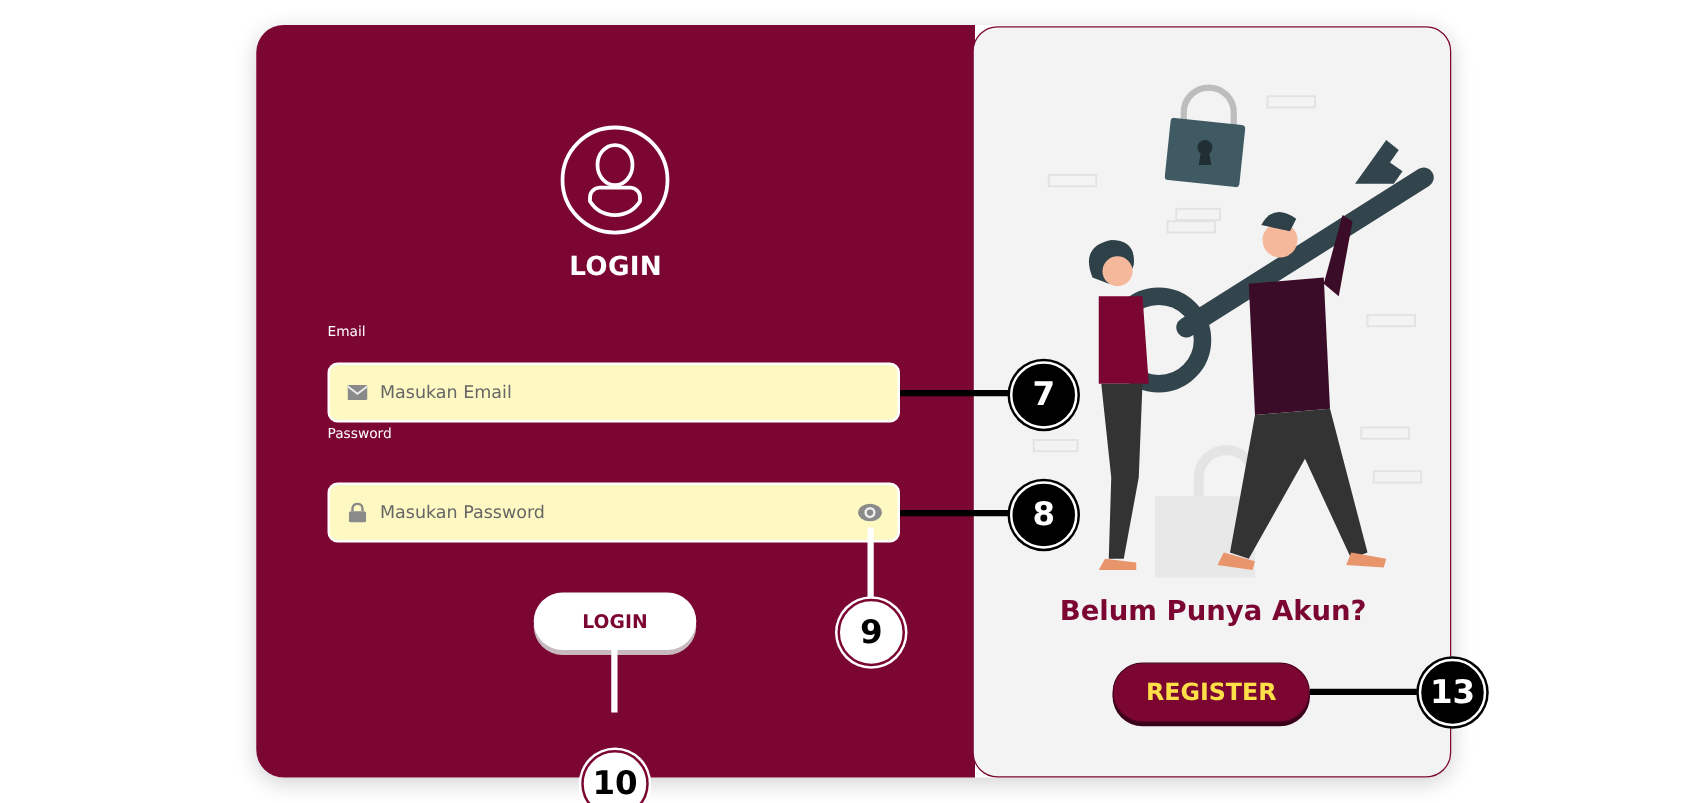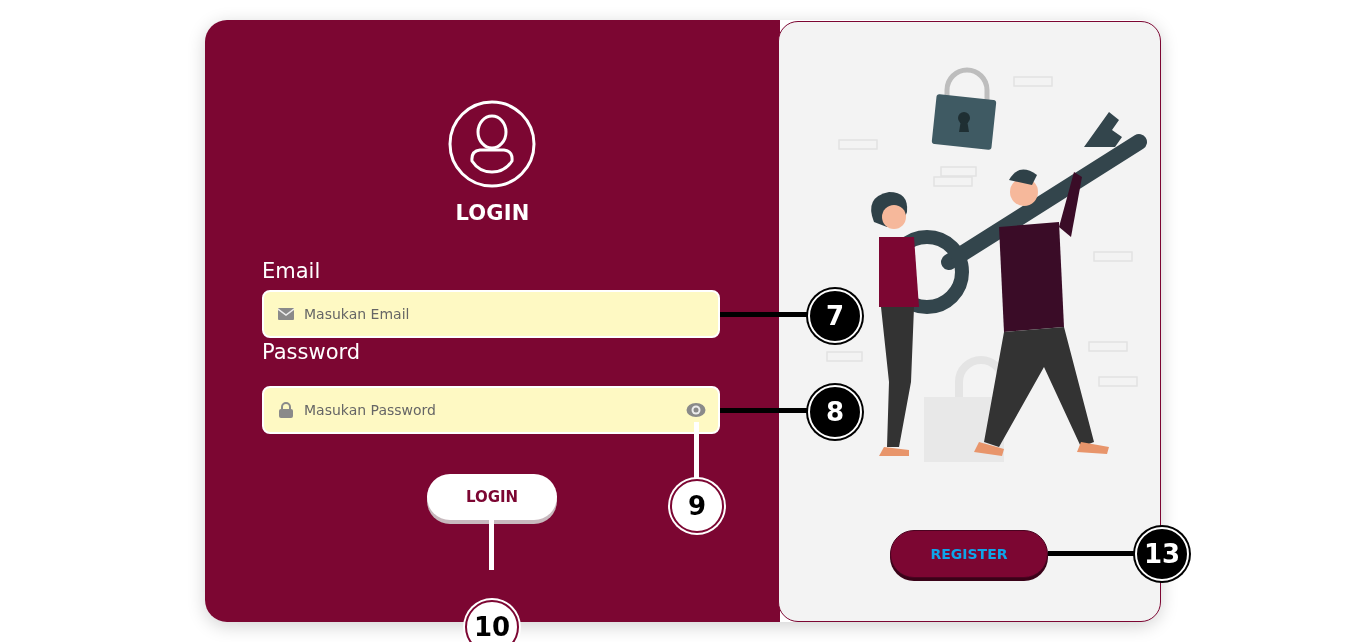"Email" .label { font-size: 21px -> 11px }
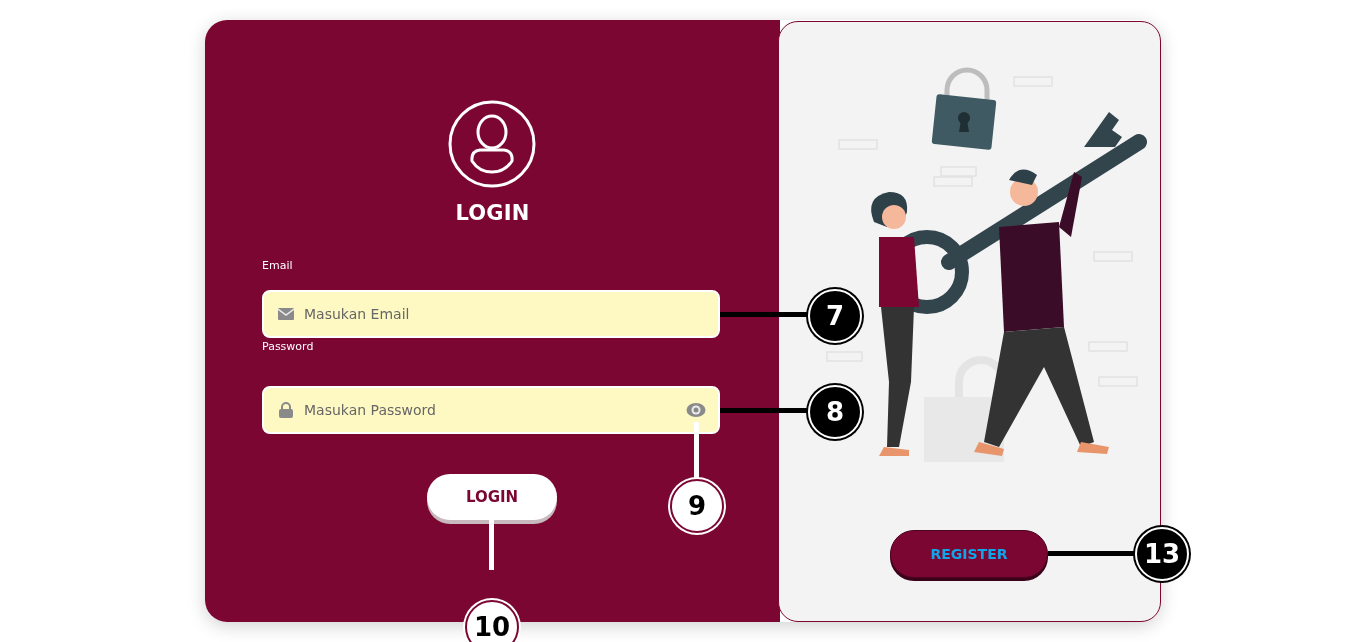"Belum Punya Akun?" div.belum { html: none -> <div>Belum Punya Akun?</div> }
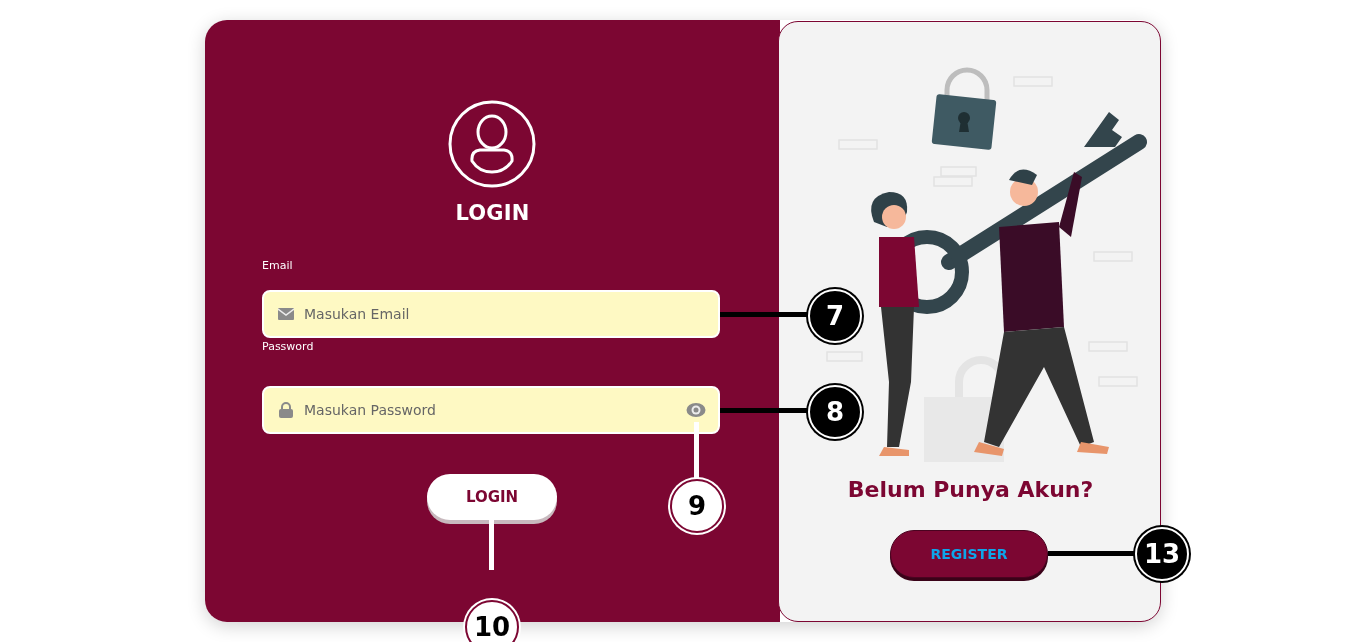"REGISTER" .btn-register { color: #0ea5e9 -> #fde047; font-size: 14px -> 19px }
